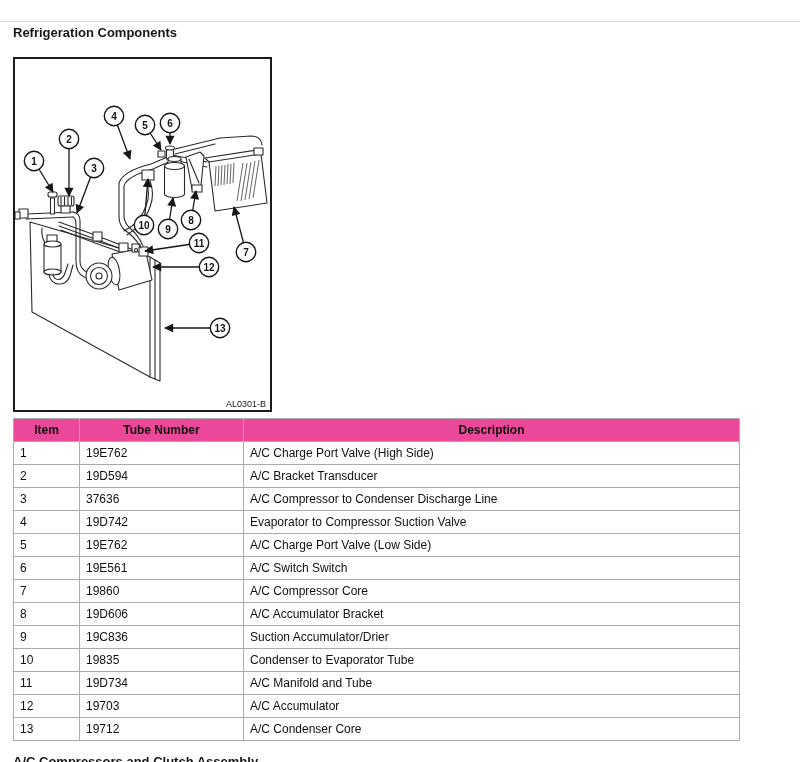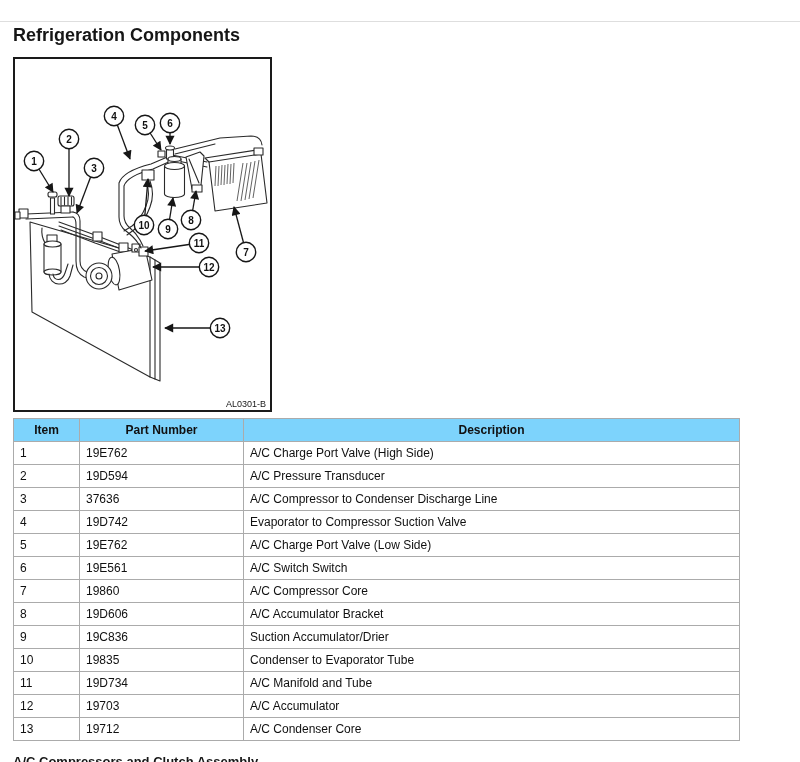"Refrigeration Components" .page-title { font-size: 18px -> 13px }
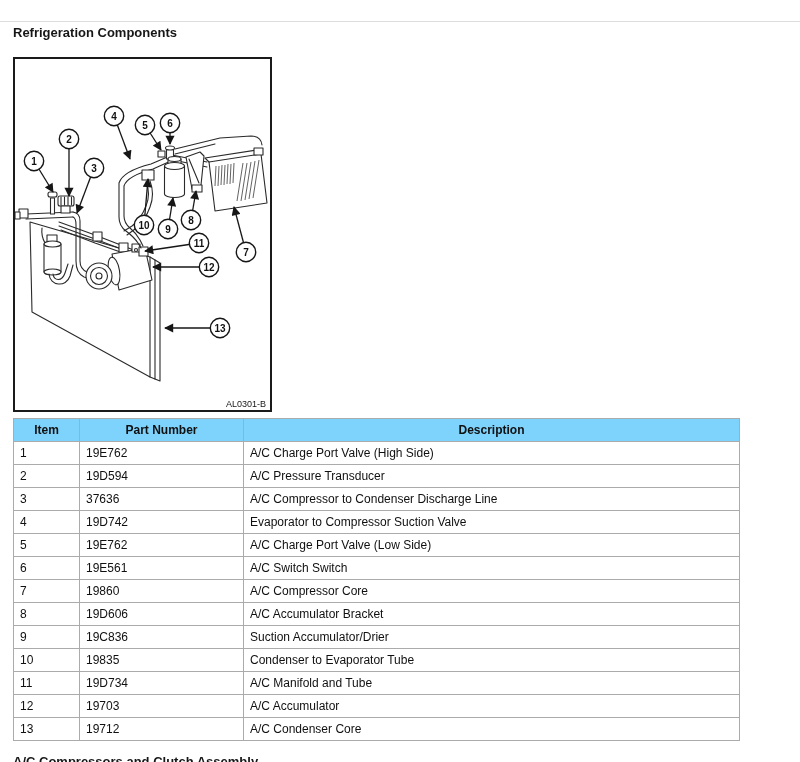"Item" table.parts th { background: #7dd3fc -> #ec4899 }
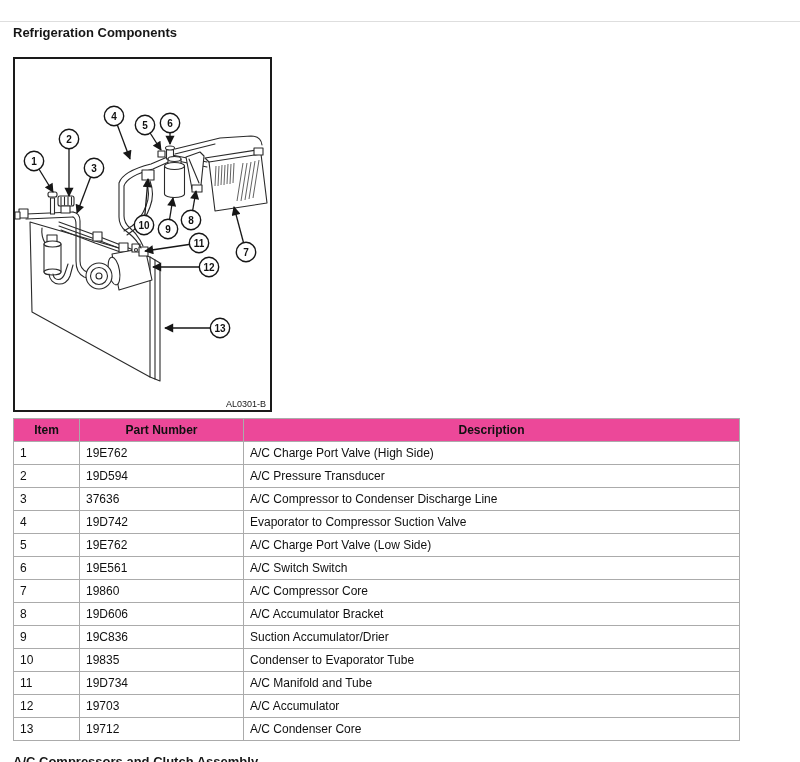"Part Number" th { text: Part -> Tube }
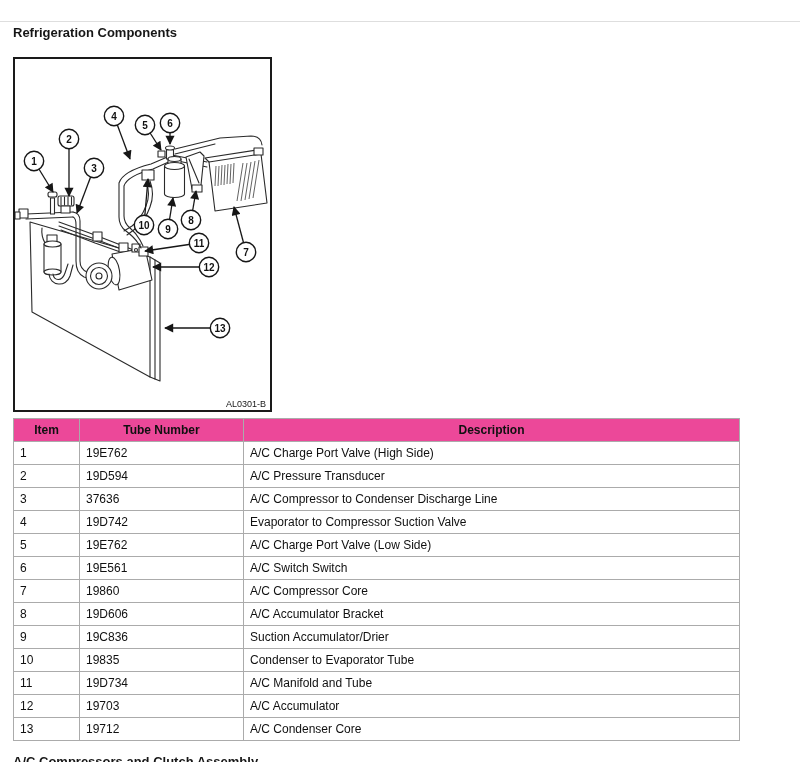"A/C Pressure Transducer" td { text: Pressure -> Bracket }
